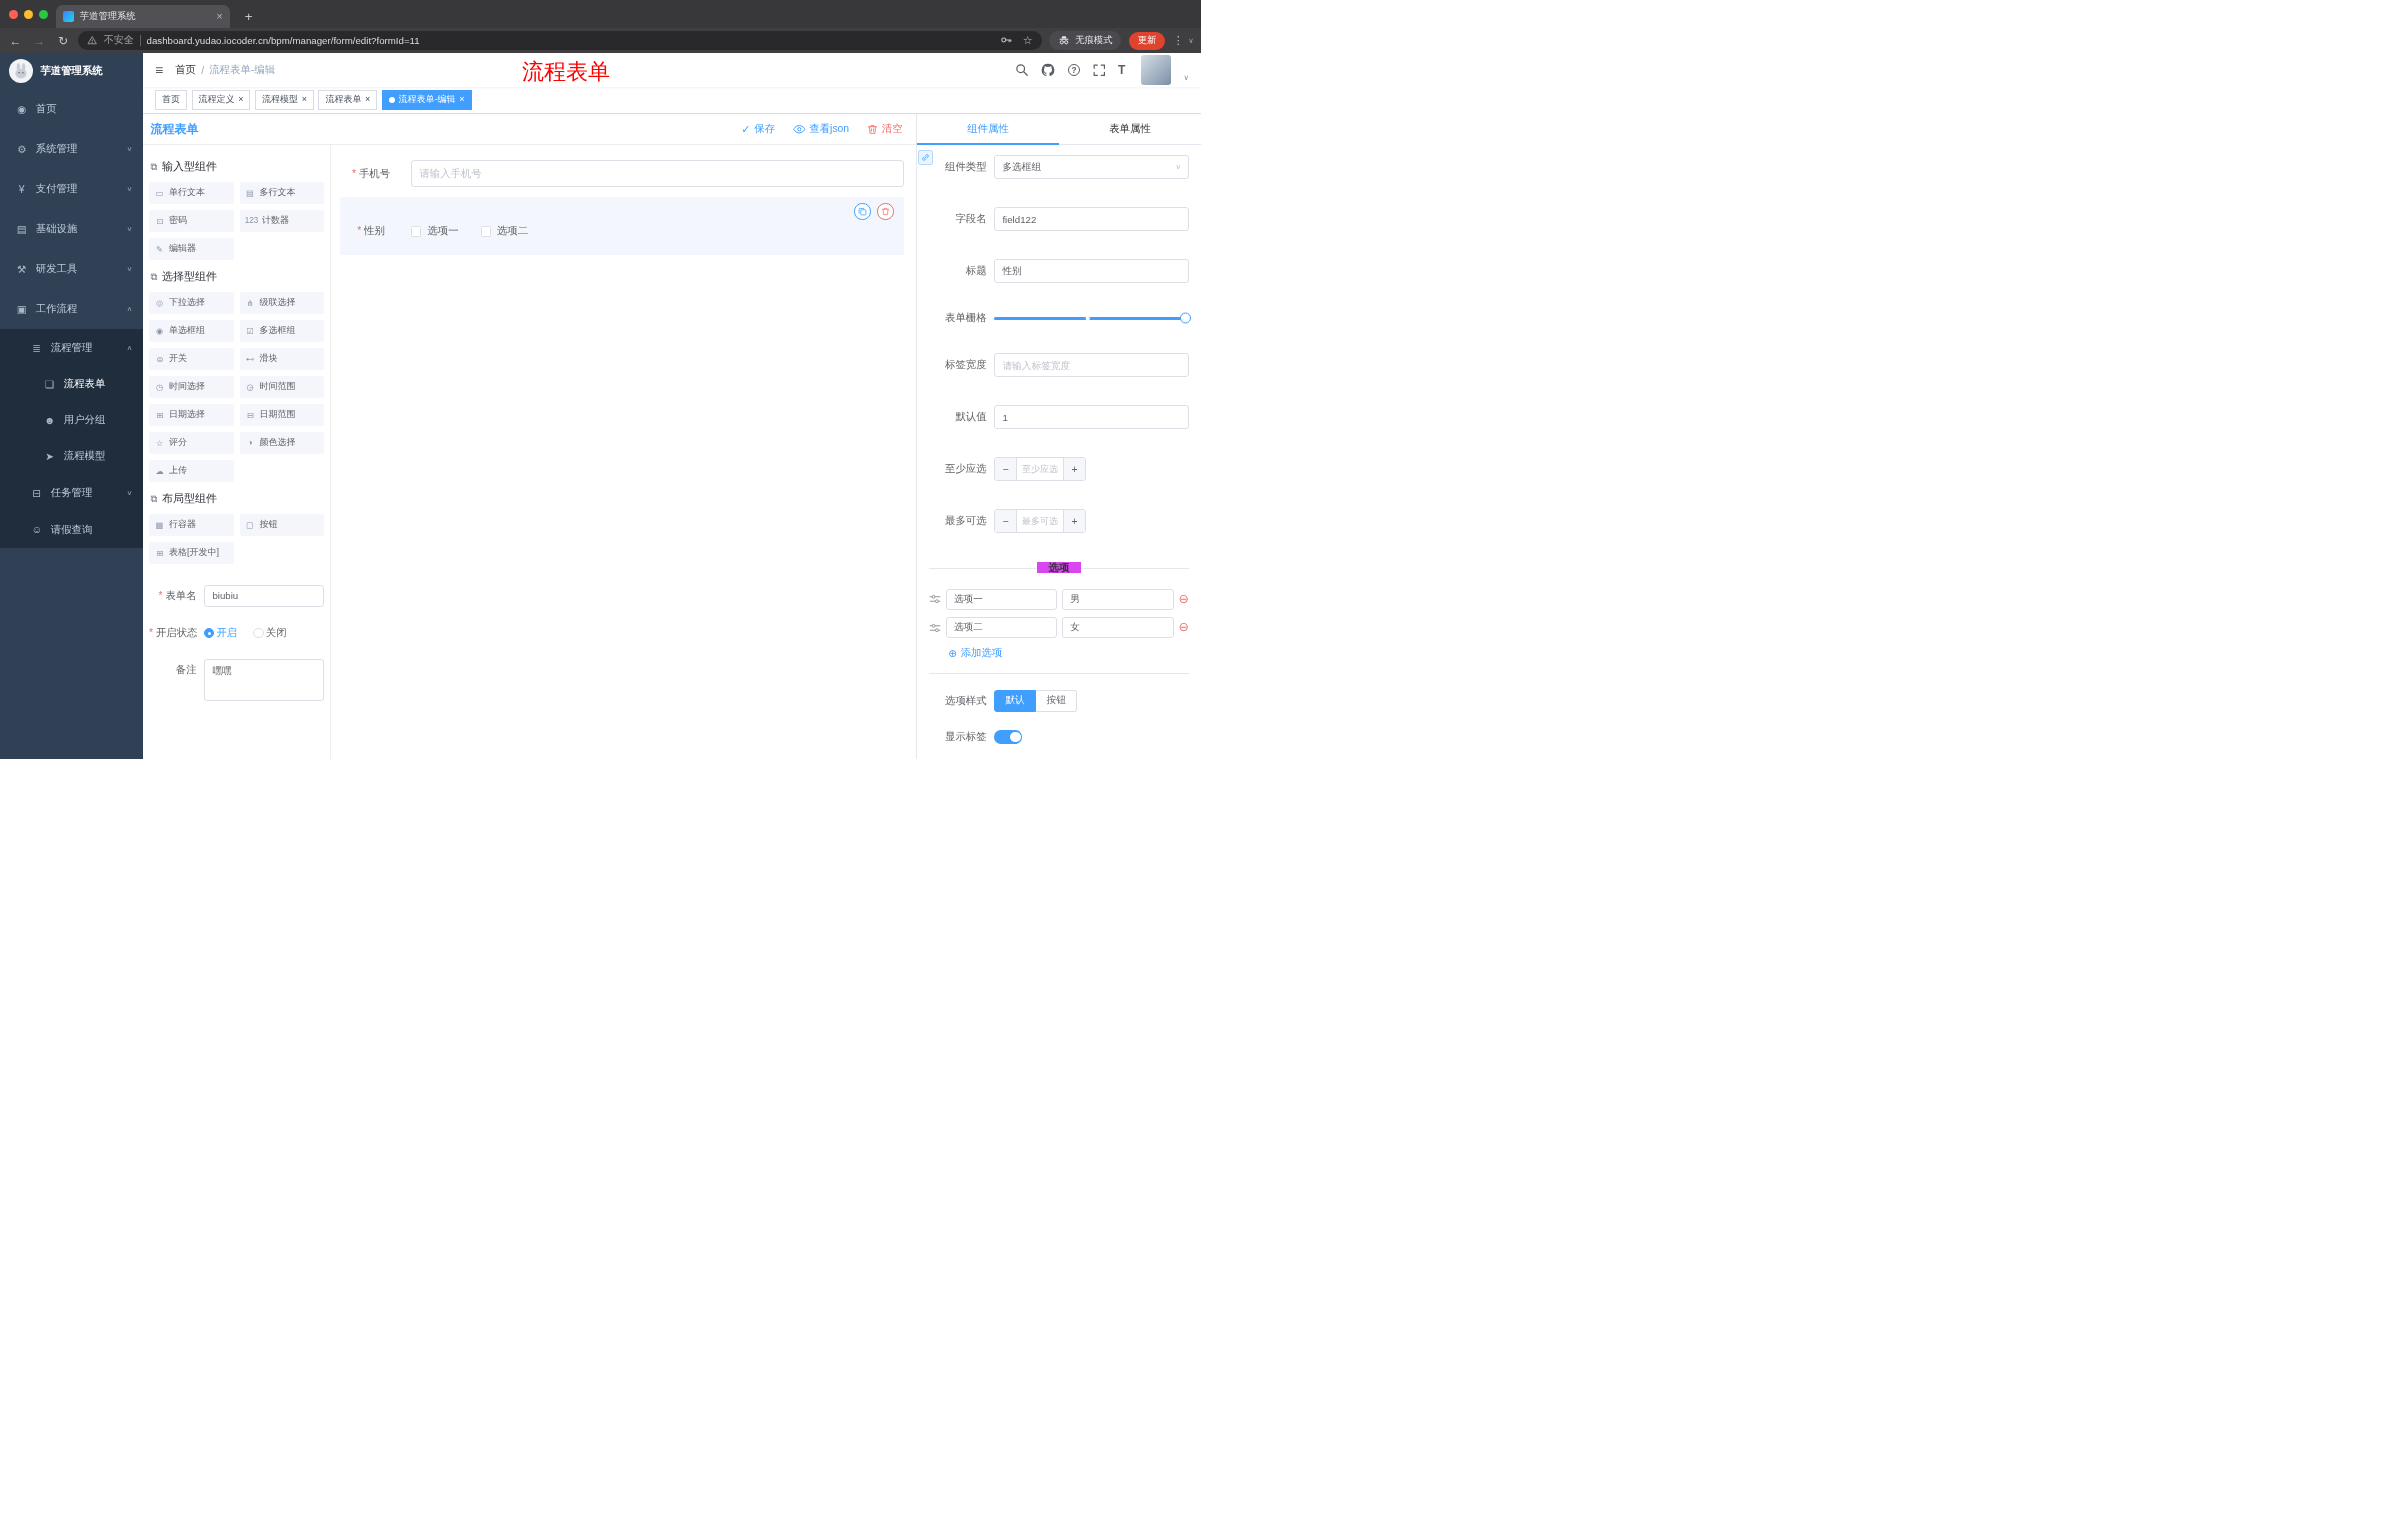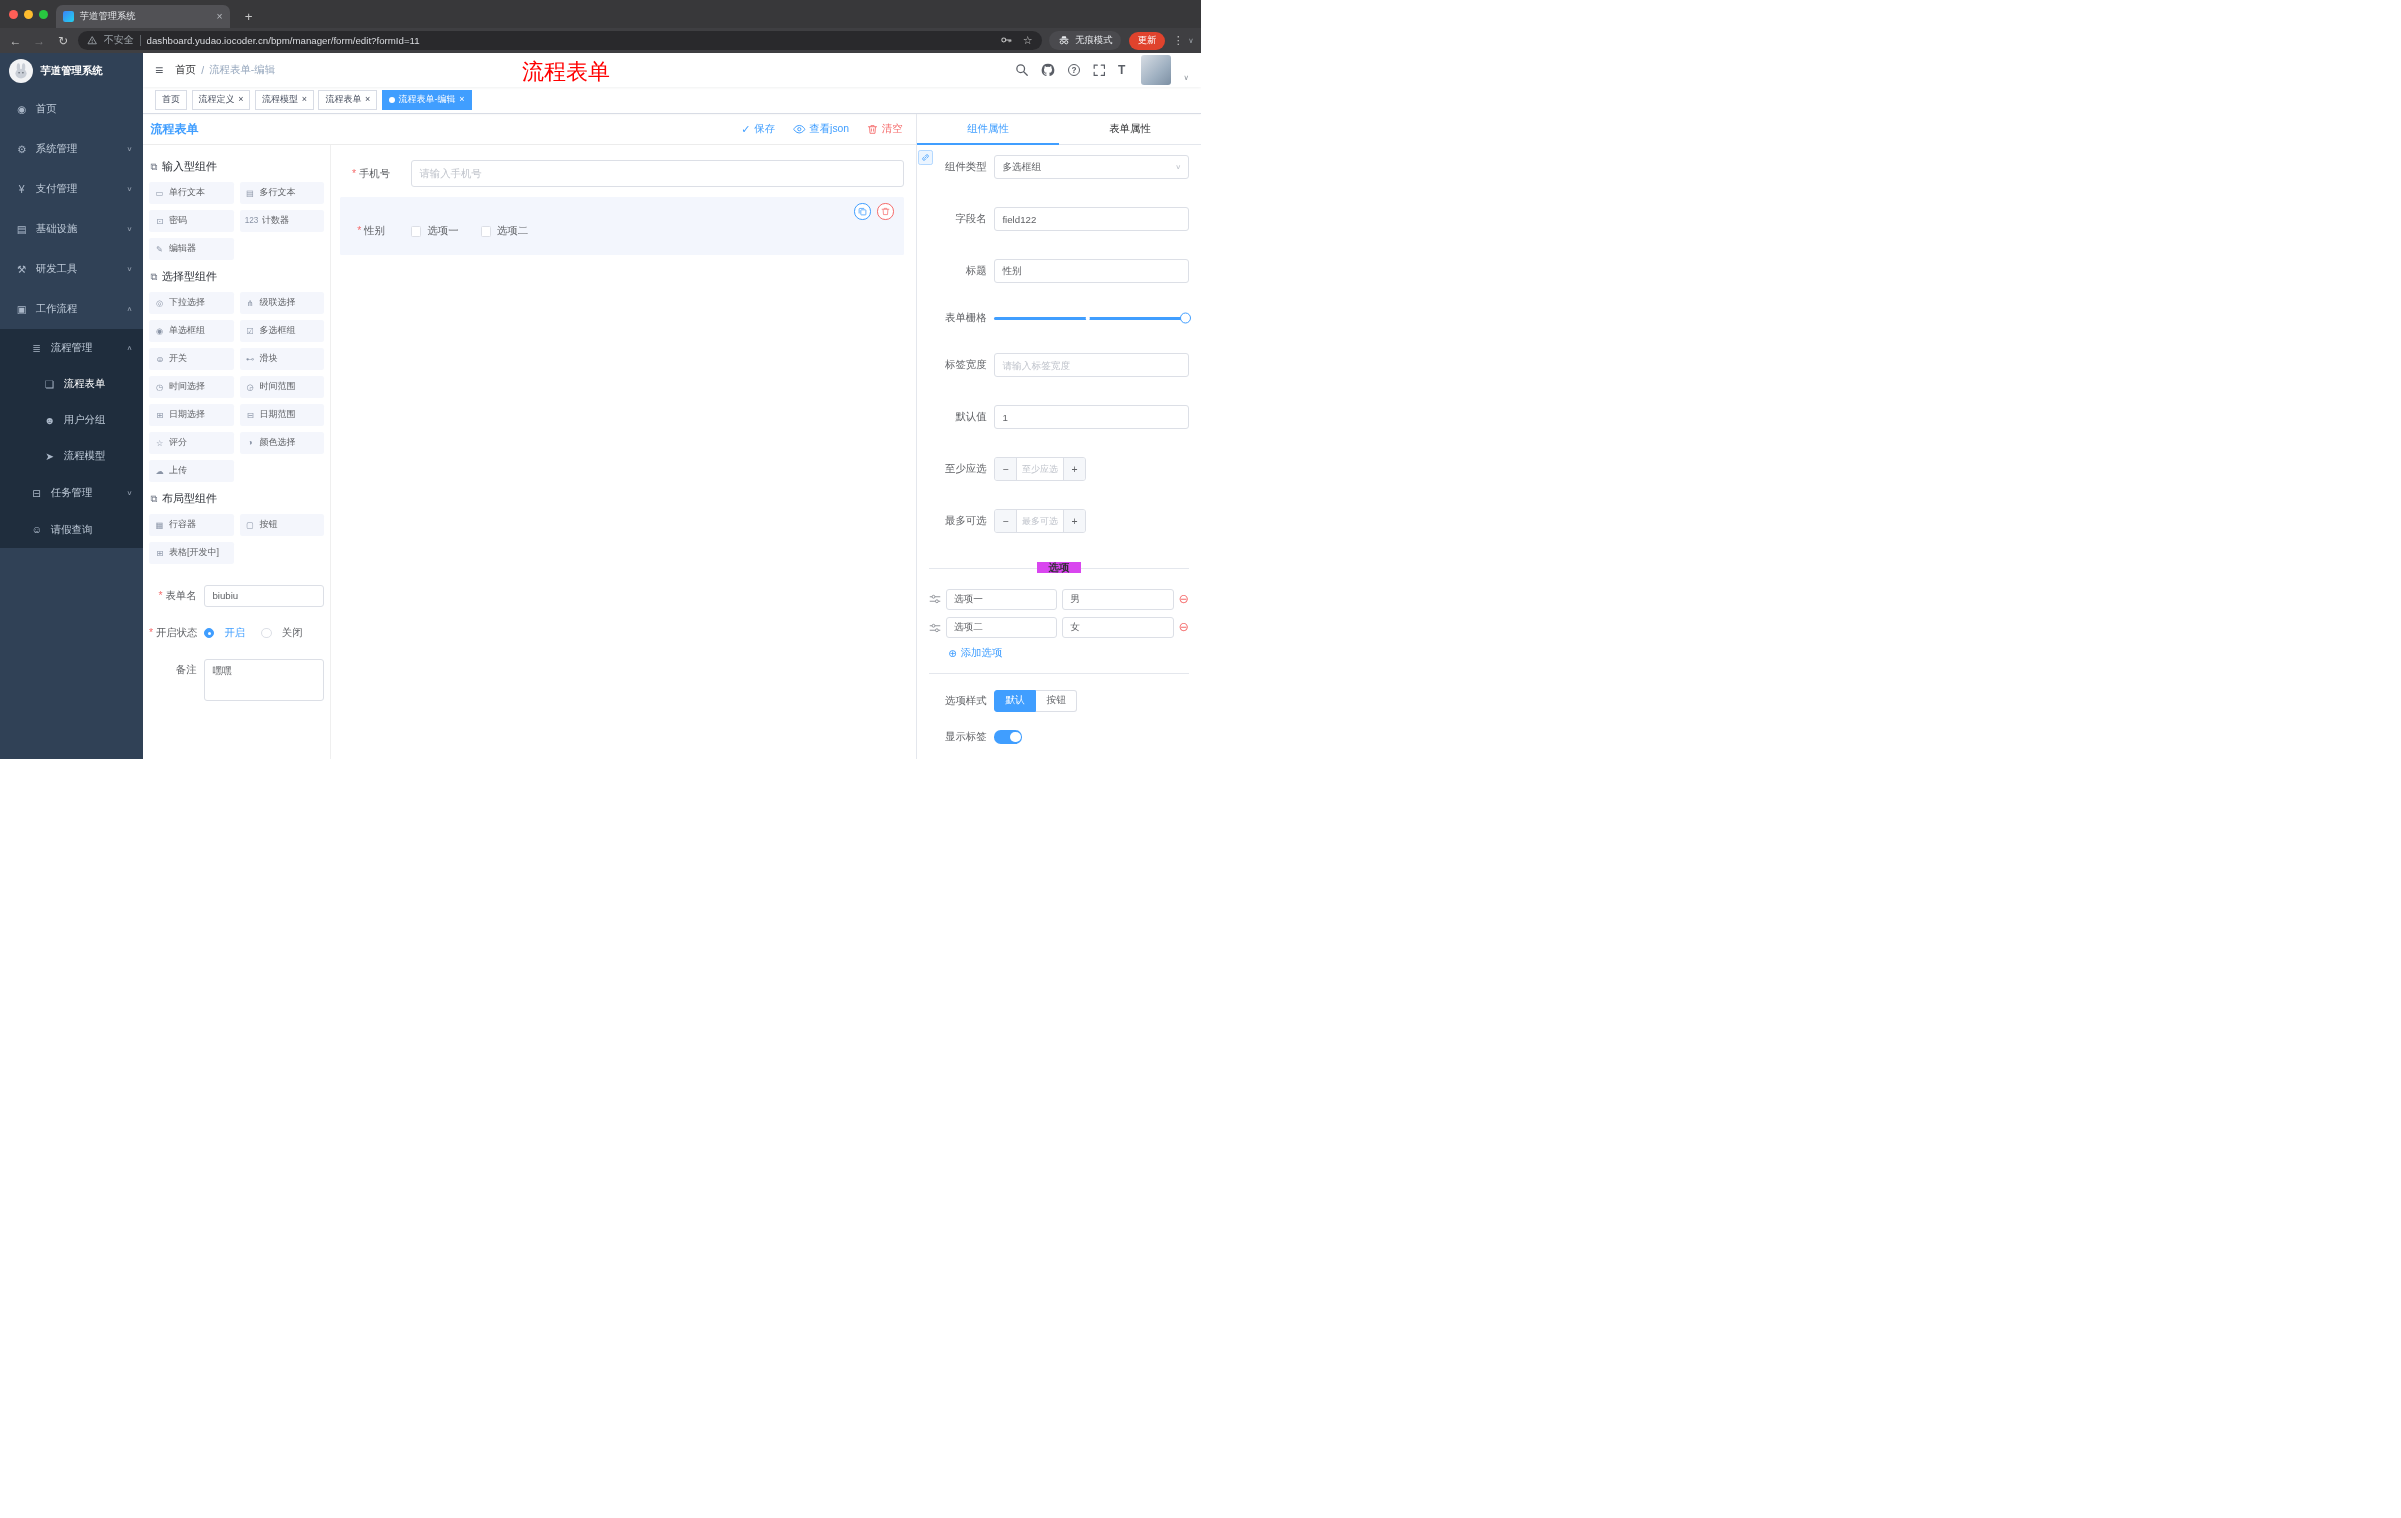"开启" .radio { gap: 10px -> 2px }
